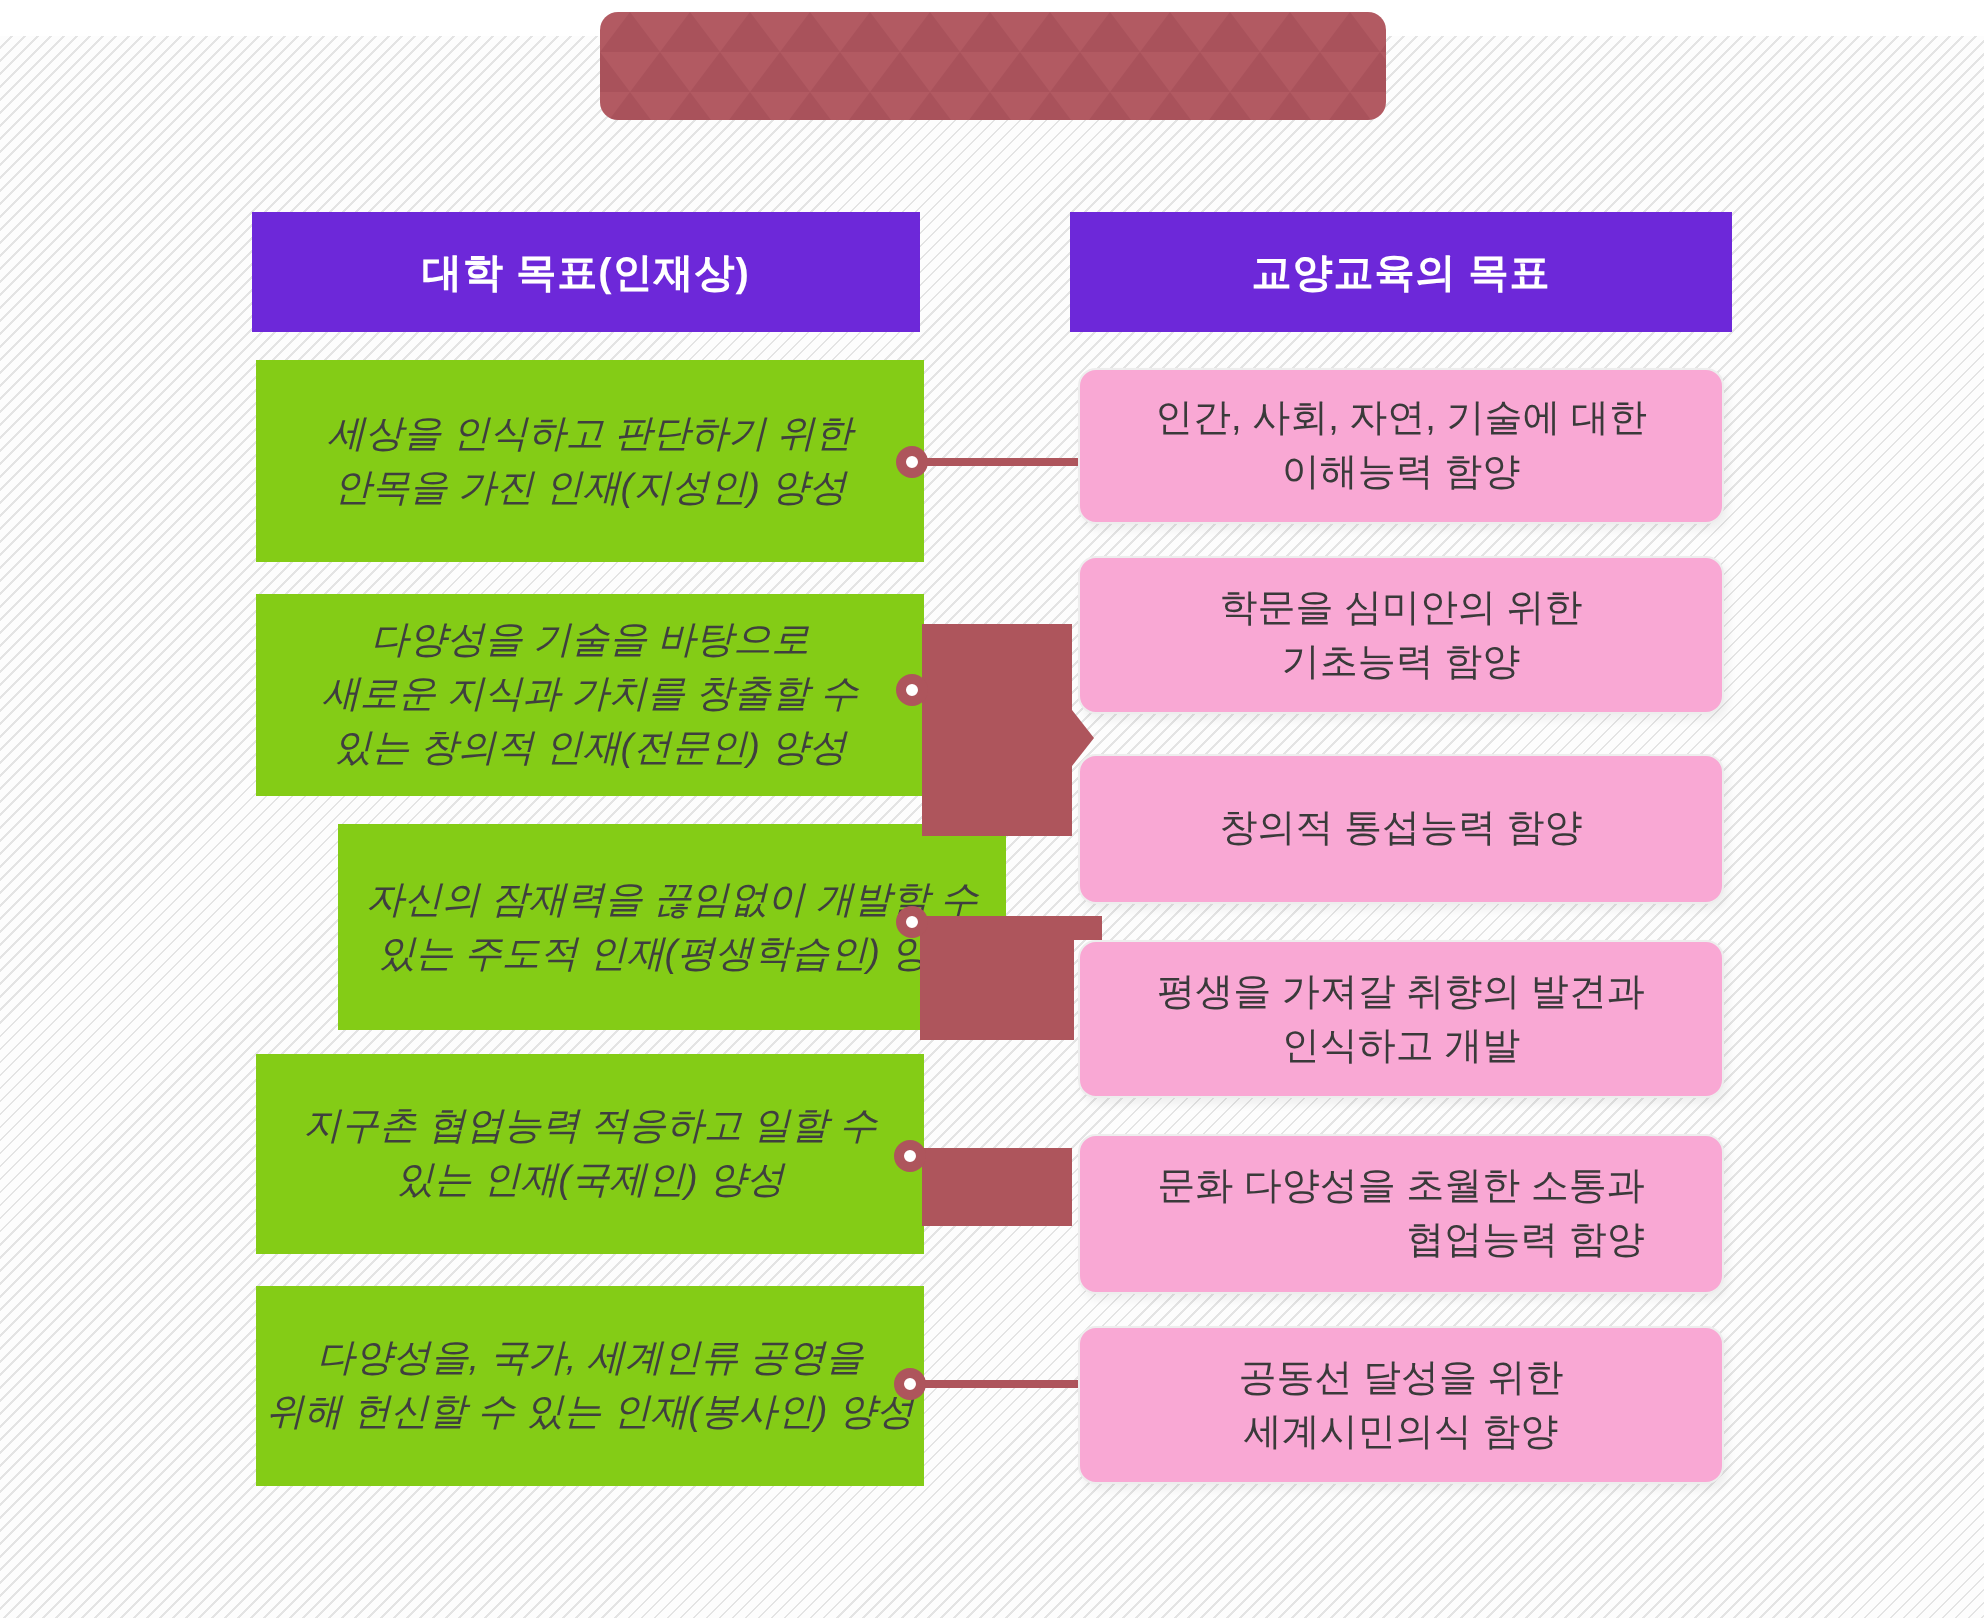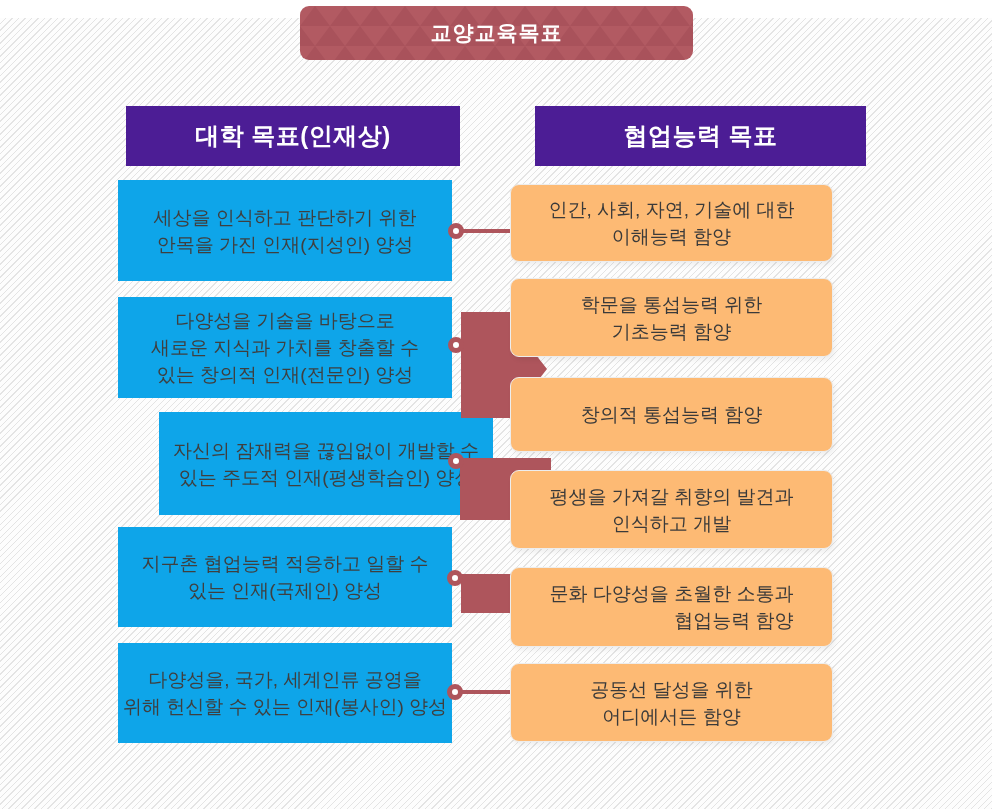"교양교육목표" span.banner-label { html: <span>교양교육목표</span> -> none }
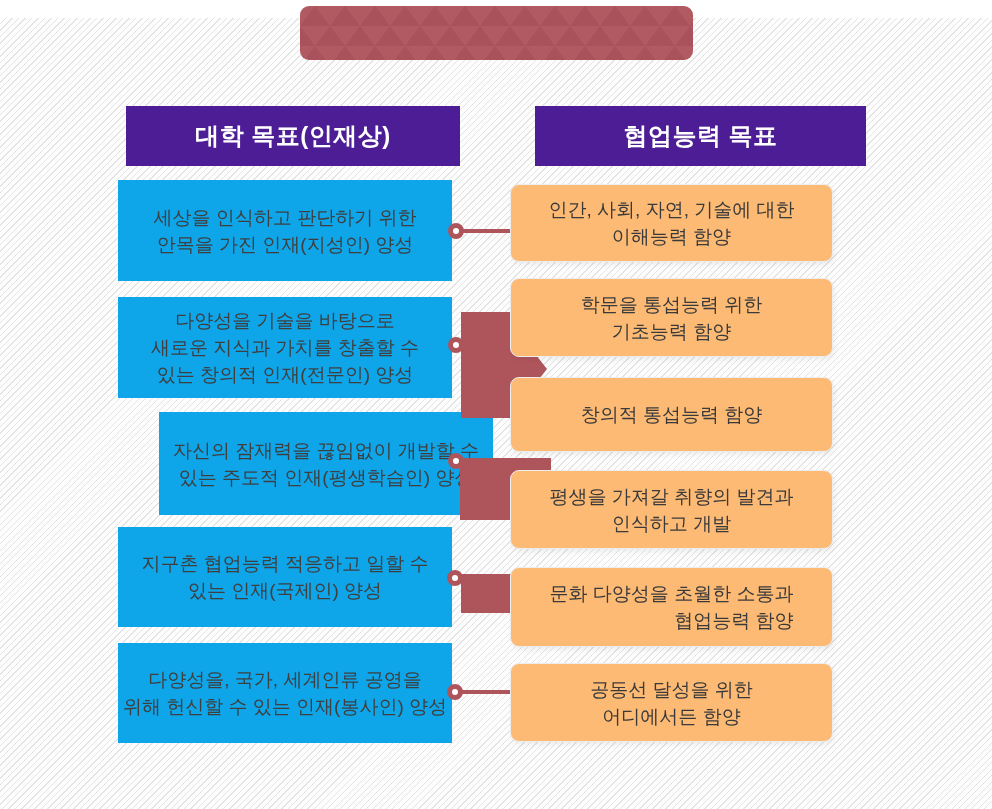"대학 목표(인재상)" .col-header { background: #4c1d95 -> #6d28d9; font-size: 24px -> 20px }
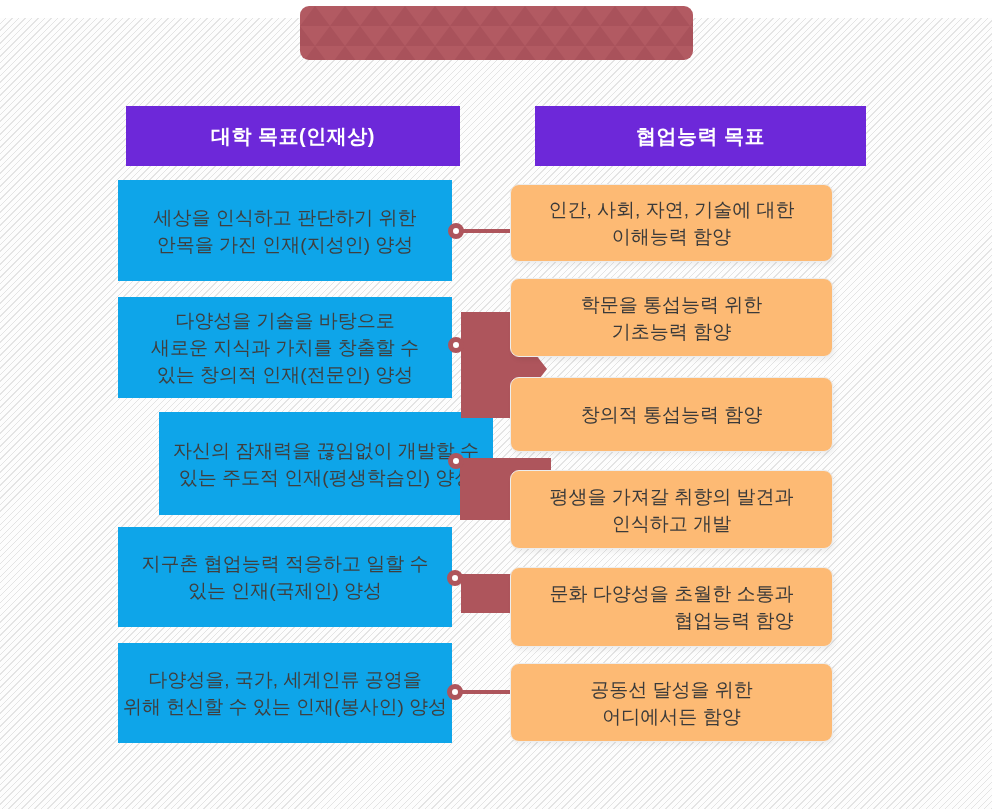"협업능력 목표" div.col-header { text: 협업능력 -> 교양교육의 }
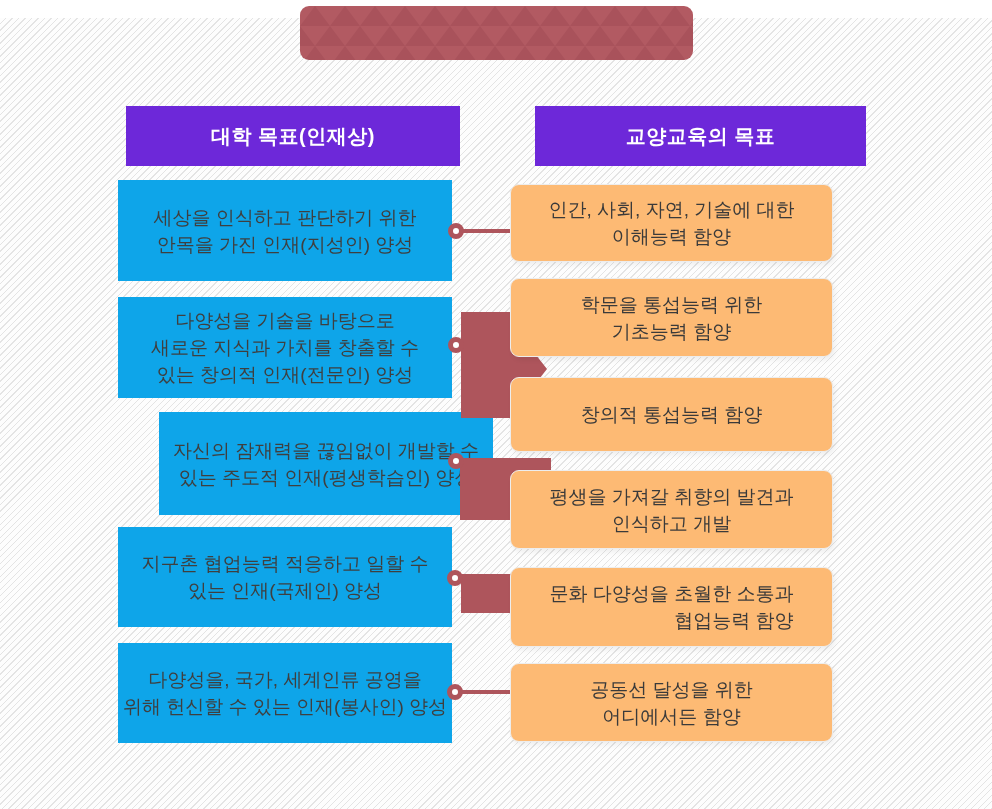"세상을 인식하고 판단하기 위한" .left-item { background: #0ea5e9 -> #84cc16; font-style: none -> italic; left: 118px -> 128px }
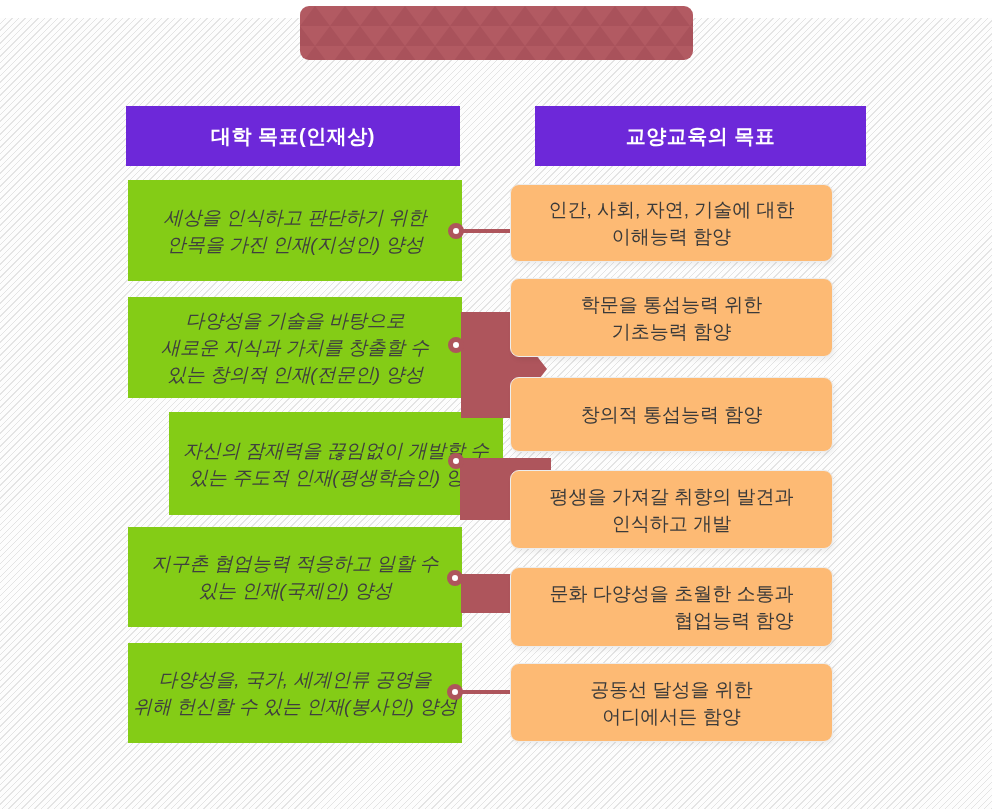"인간, 사회, 자연, 기술에 대한" .right-item { background: #fdba74 -> #f9a8d4; left: 510px -> 539px }
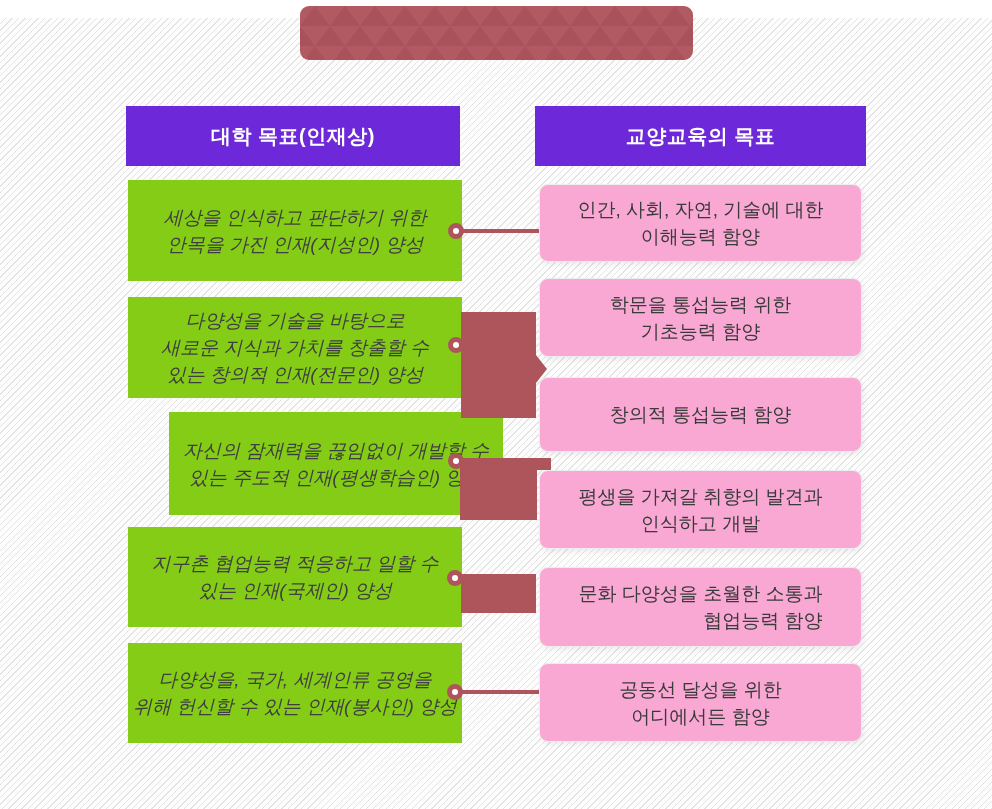"학문을 통섭능력 위한" div.right-item { text: 통섭능력 -> 심미안의 }
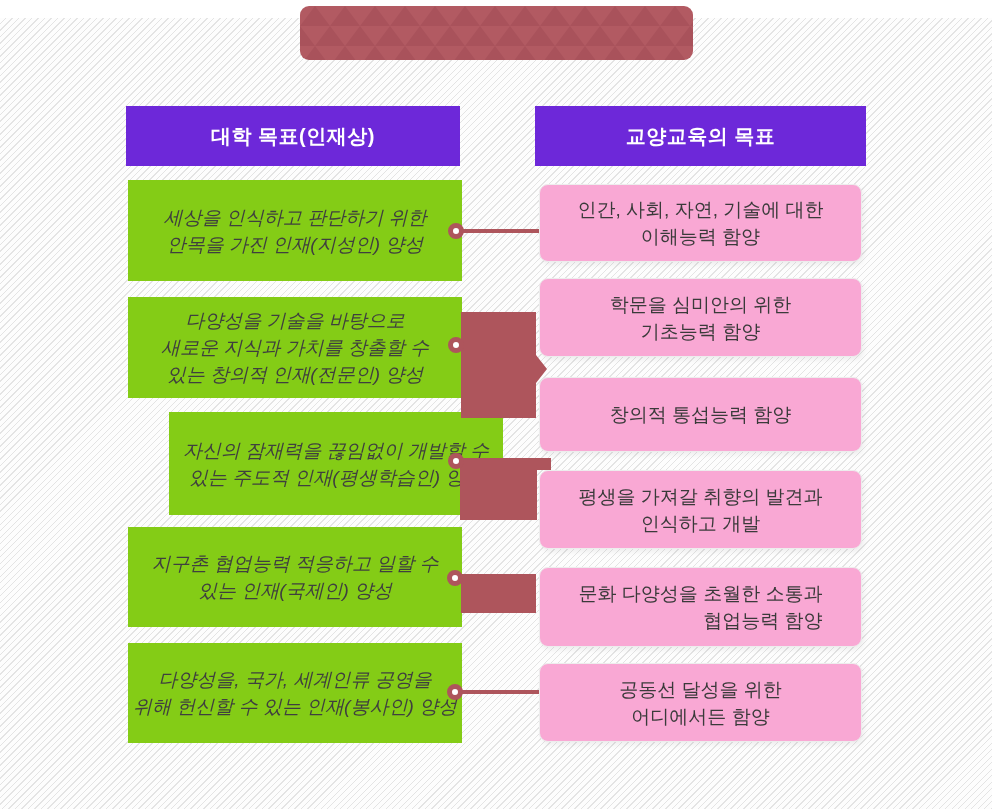"공동선 달성을 위한" div.right-item { text: 어디에서든 -> 세계시민의식 }
